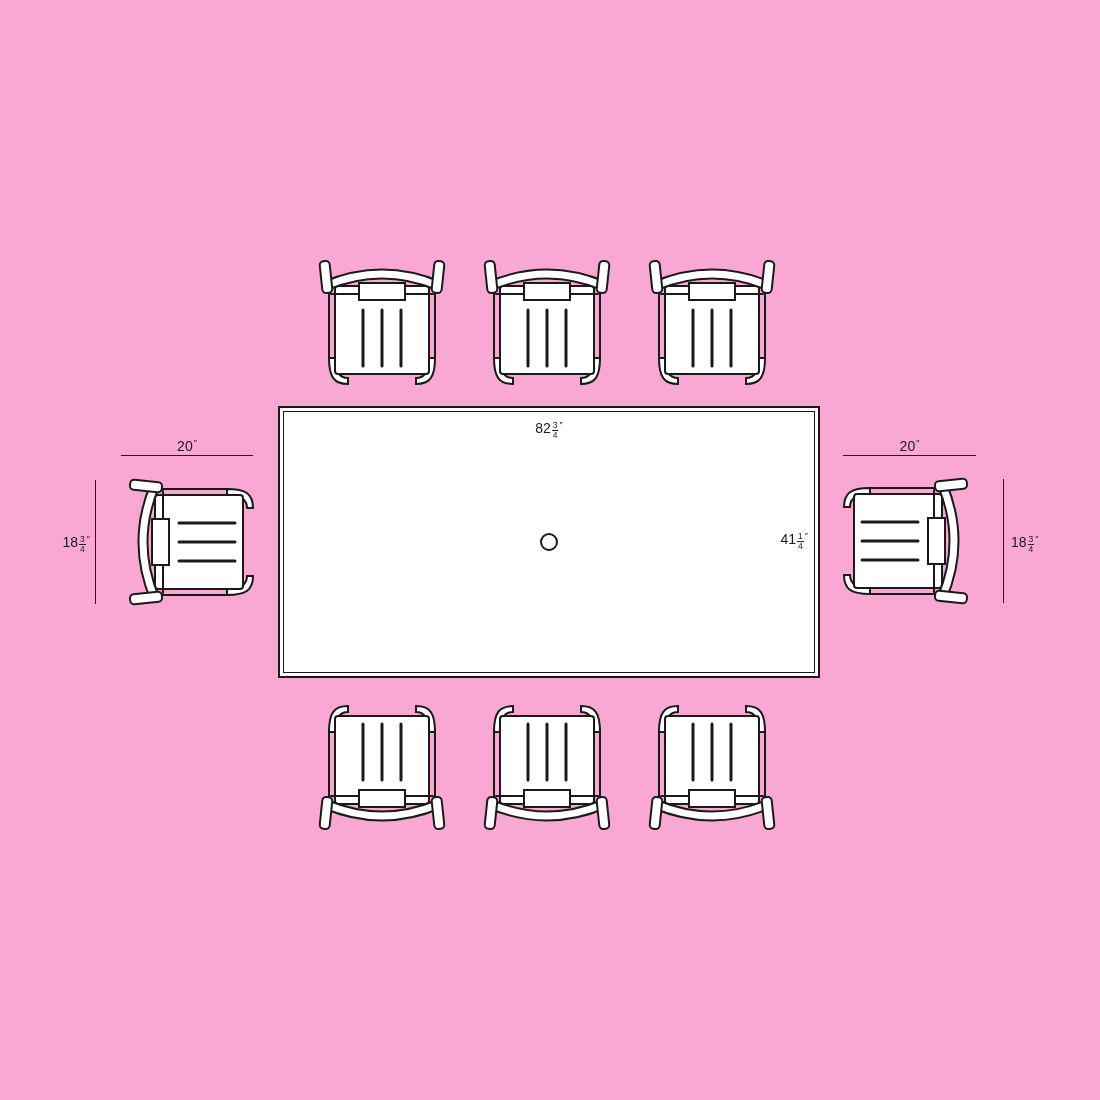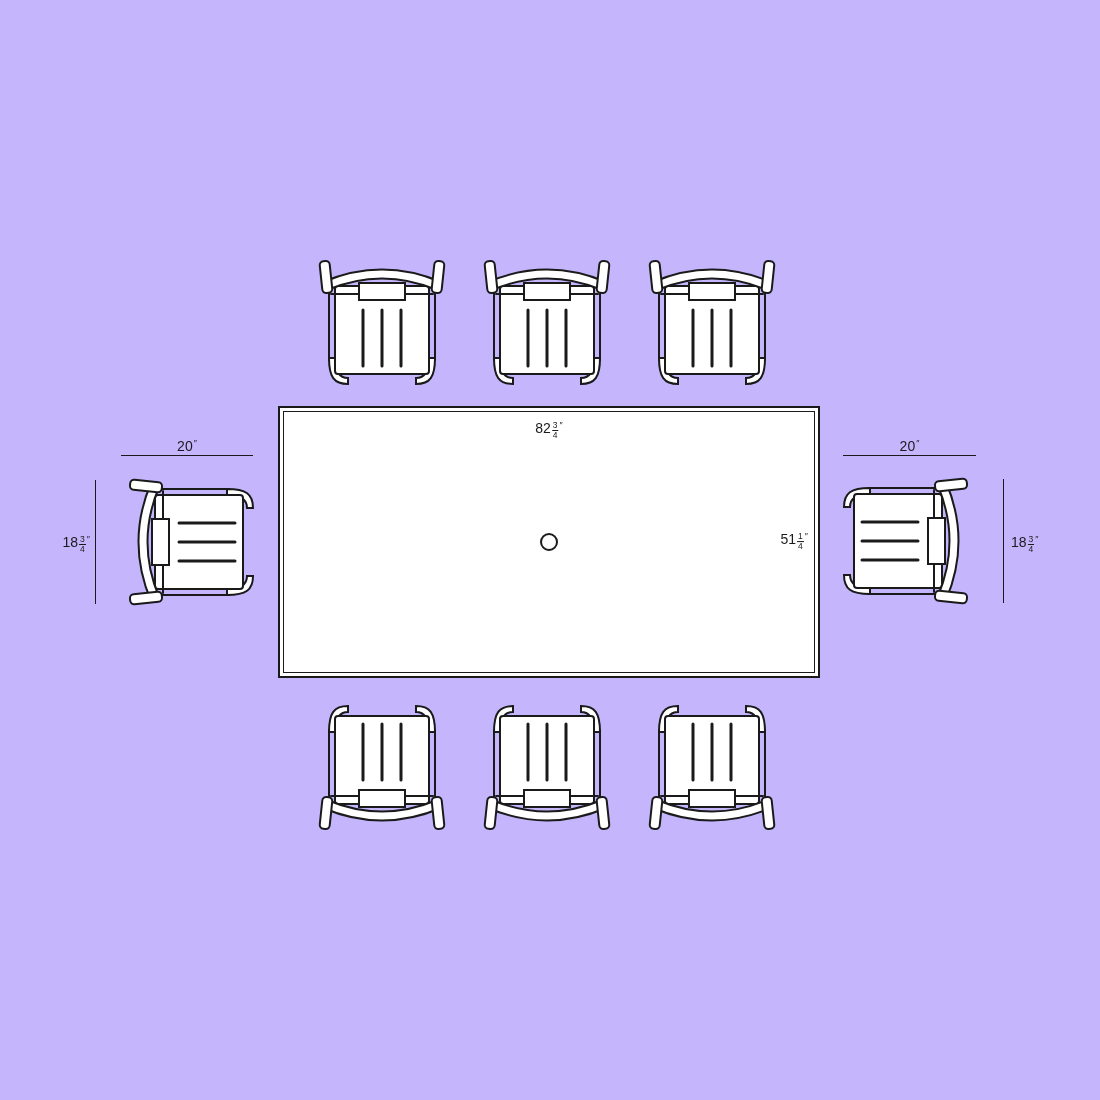"82" #canvas { background: #c4b5fd -> #f9a8d4 }
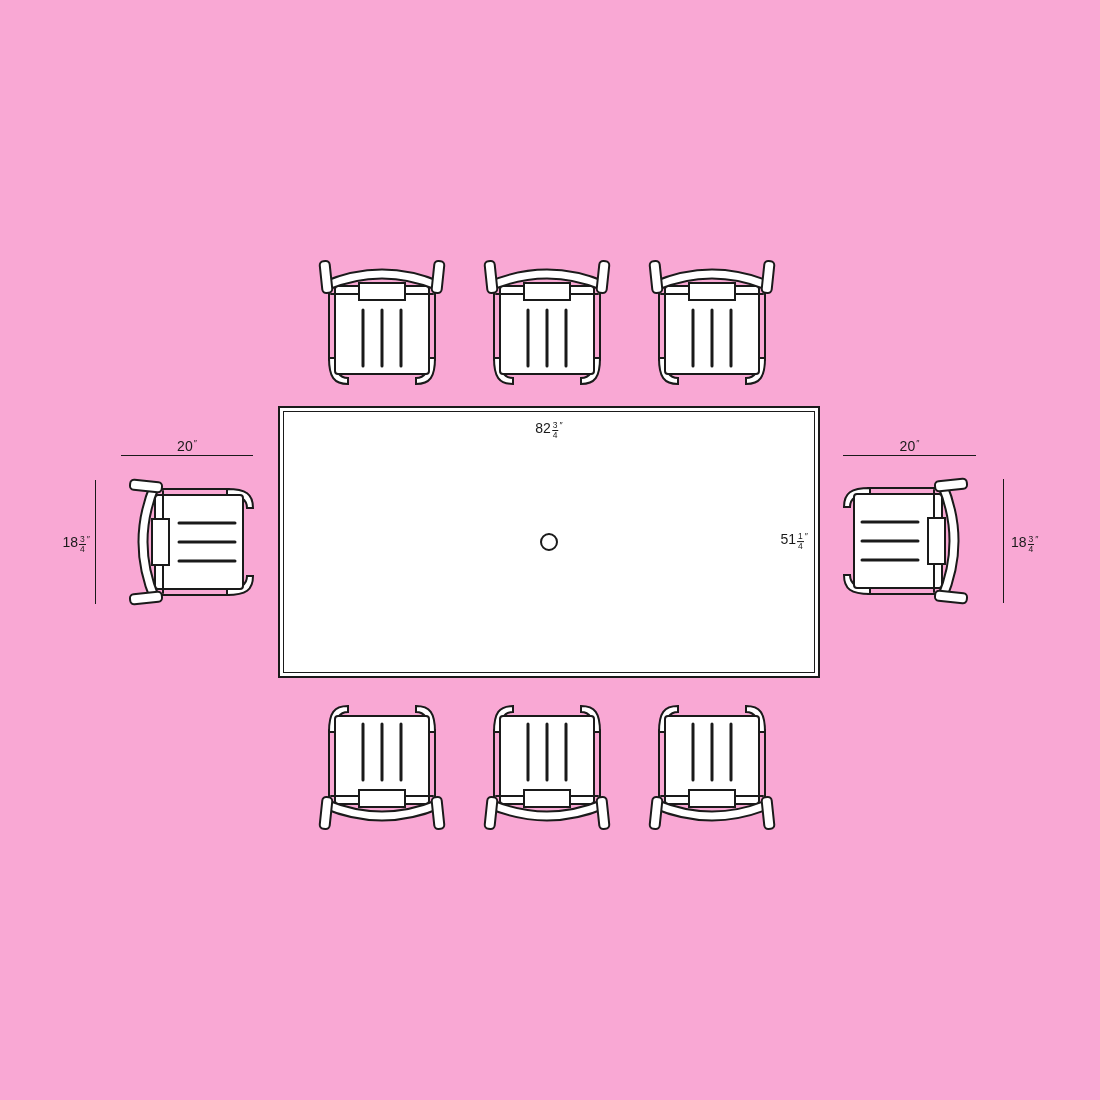"51" span { text: 51 -> 41 }
